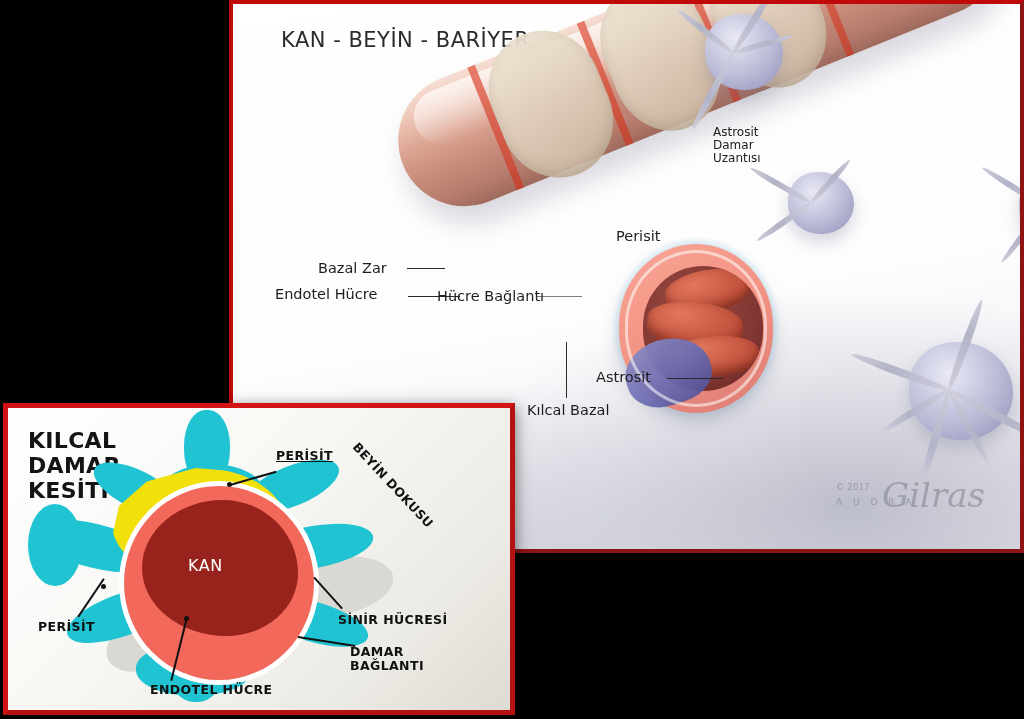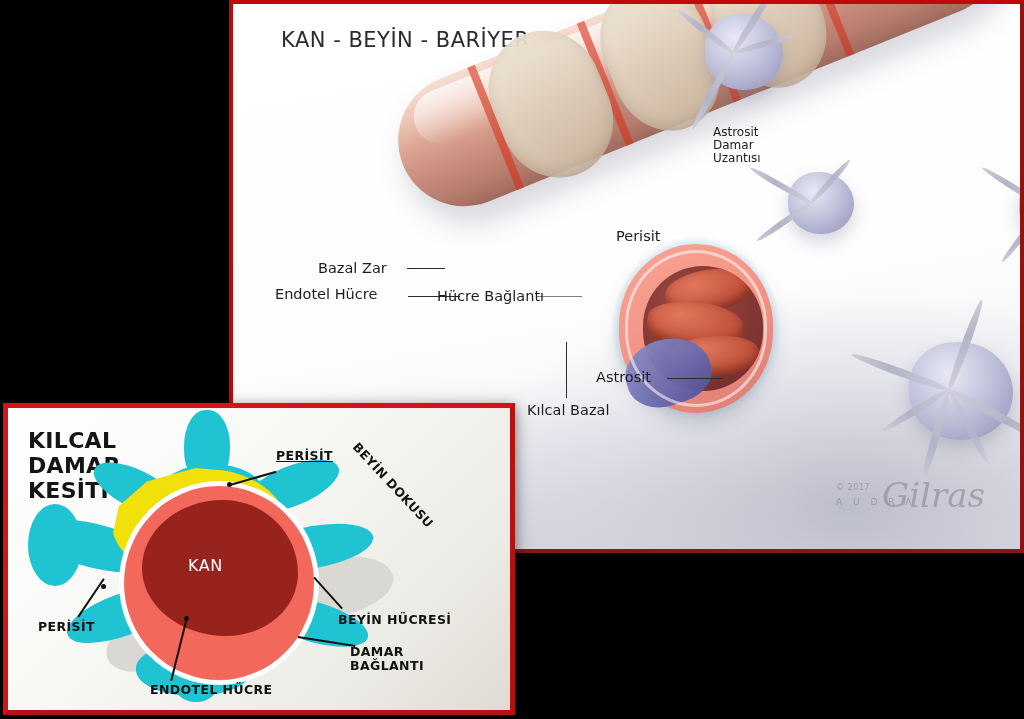"BEYİN HÜCRESİ" div.ilbl { text: BEYİN -> SİNİR }
